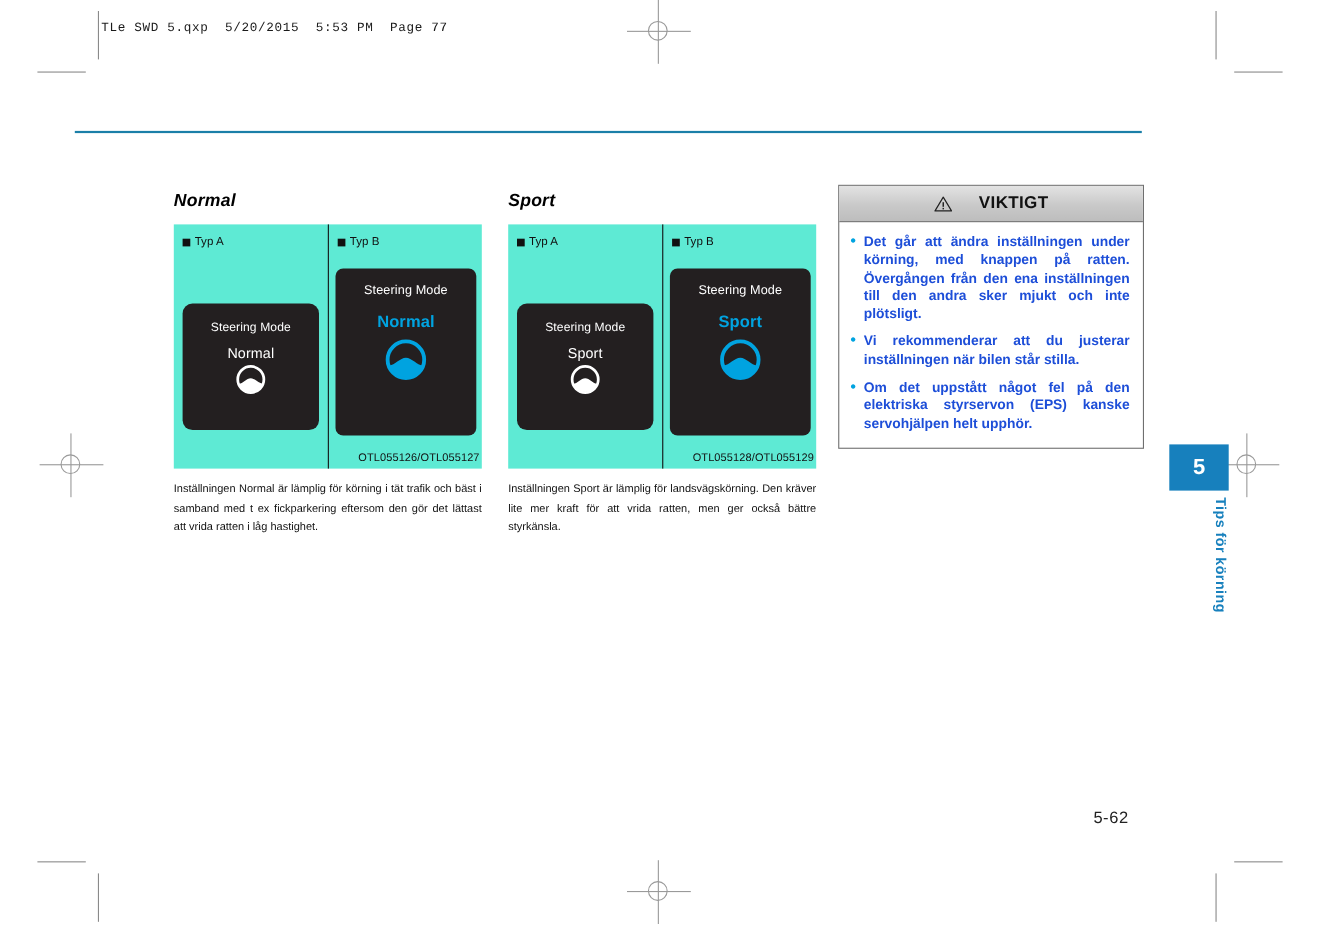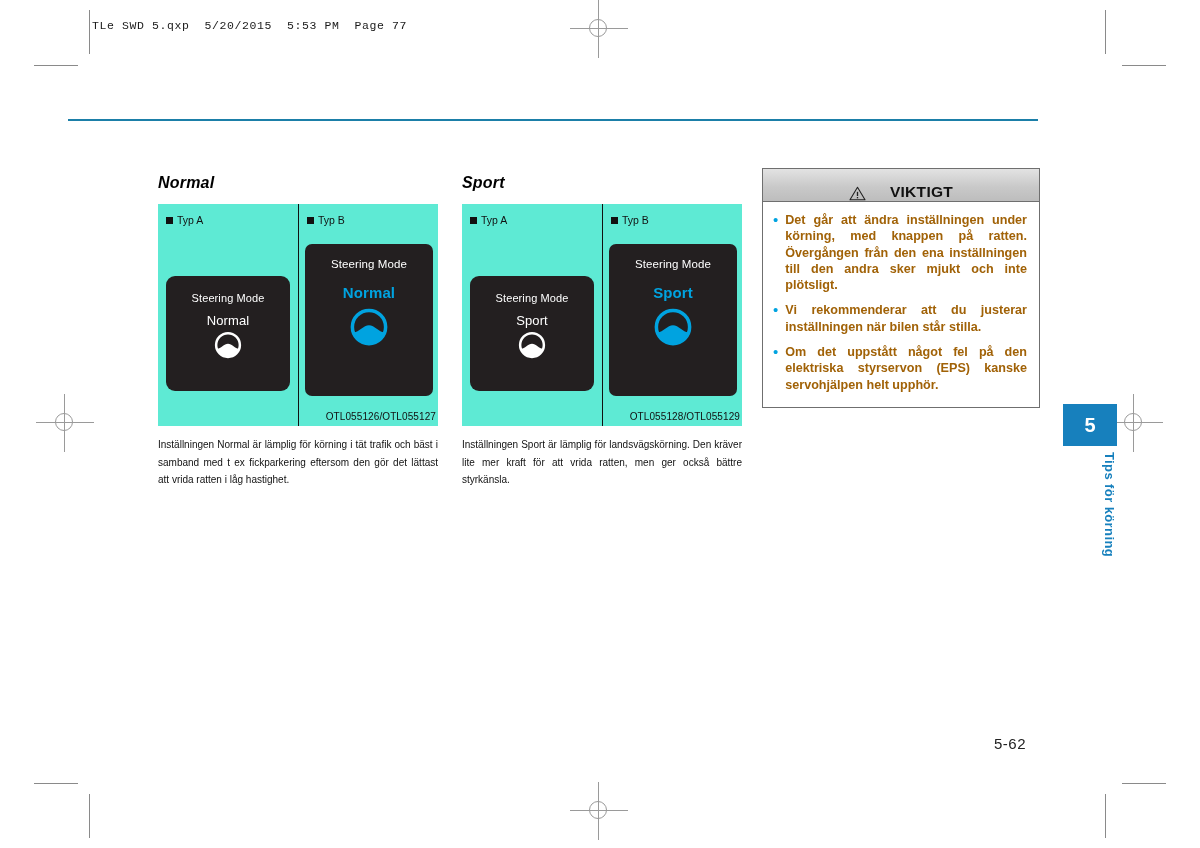"VIKTIGT" .notice-head { align-items: flex-end -> center }
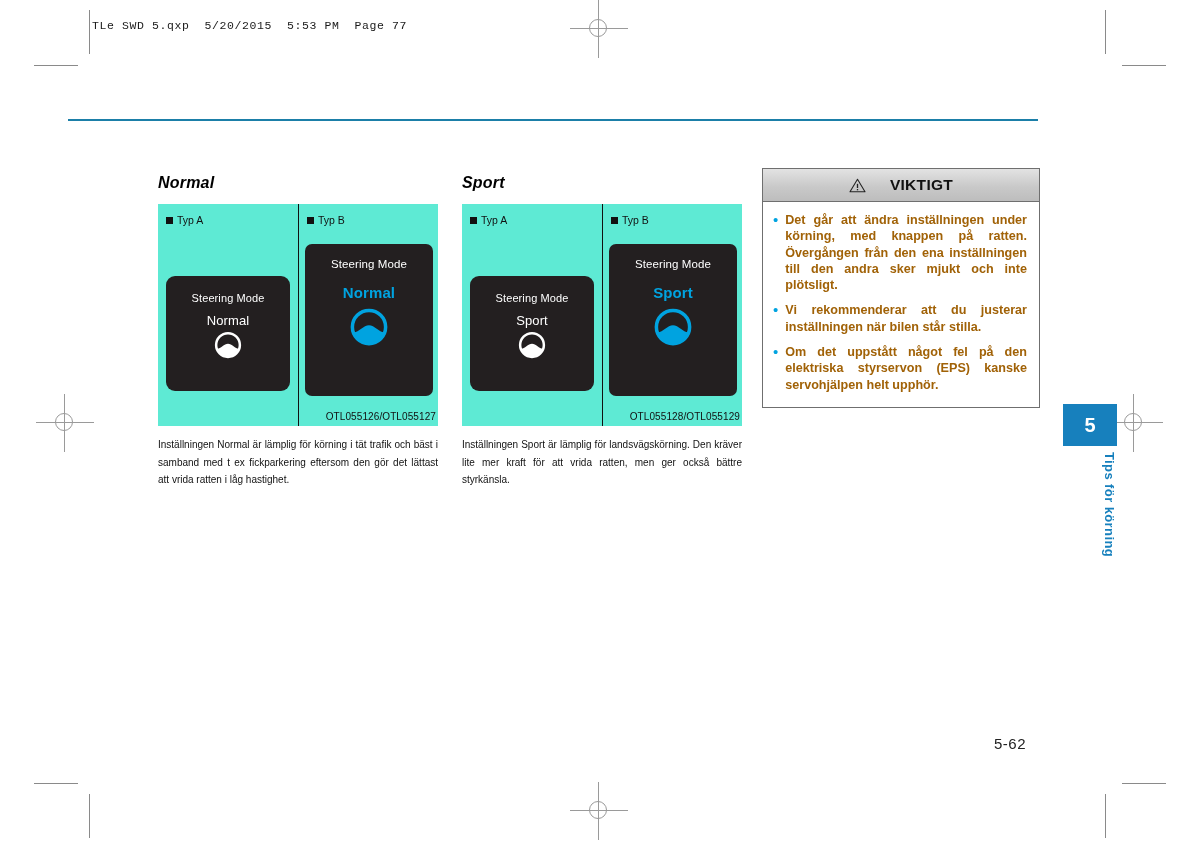"Det går att ändra inställningen" .notice-text { color: #a16207 -> #1d4ed8 }
